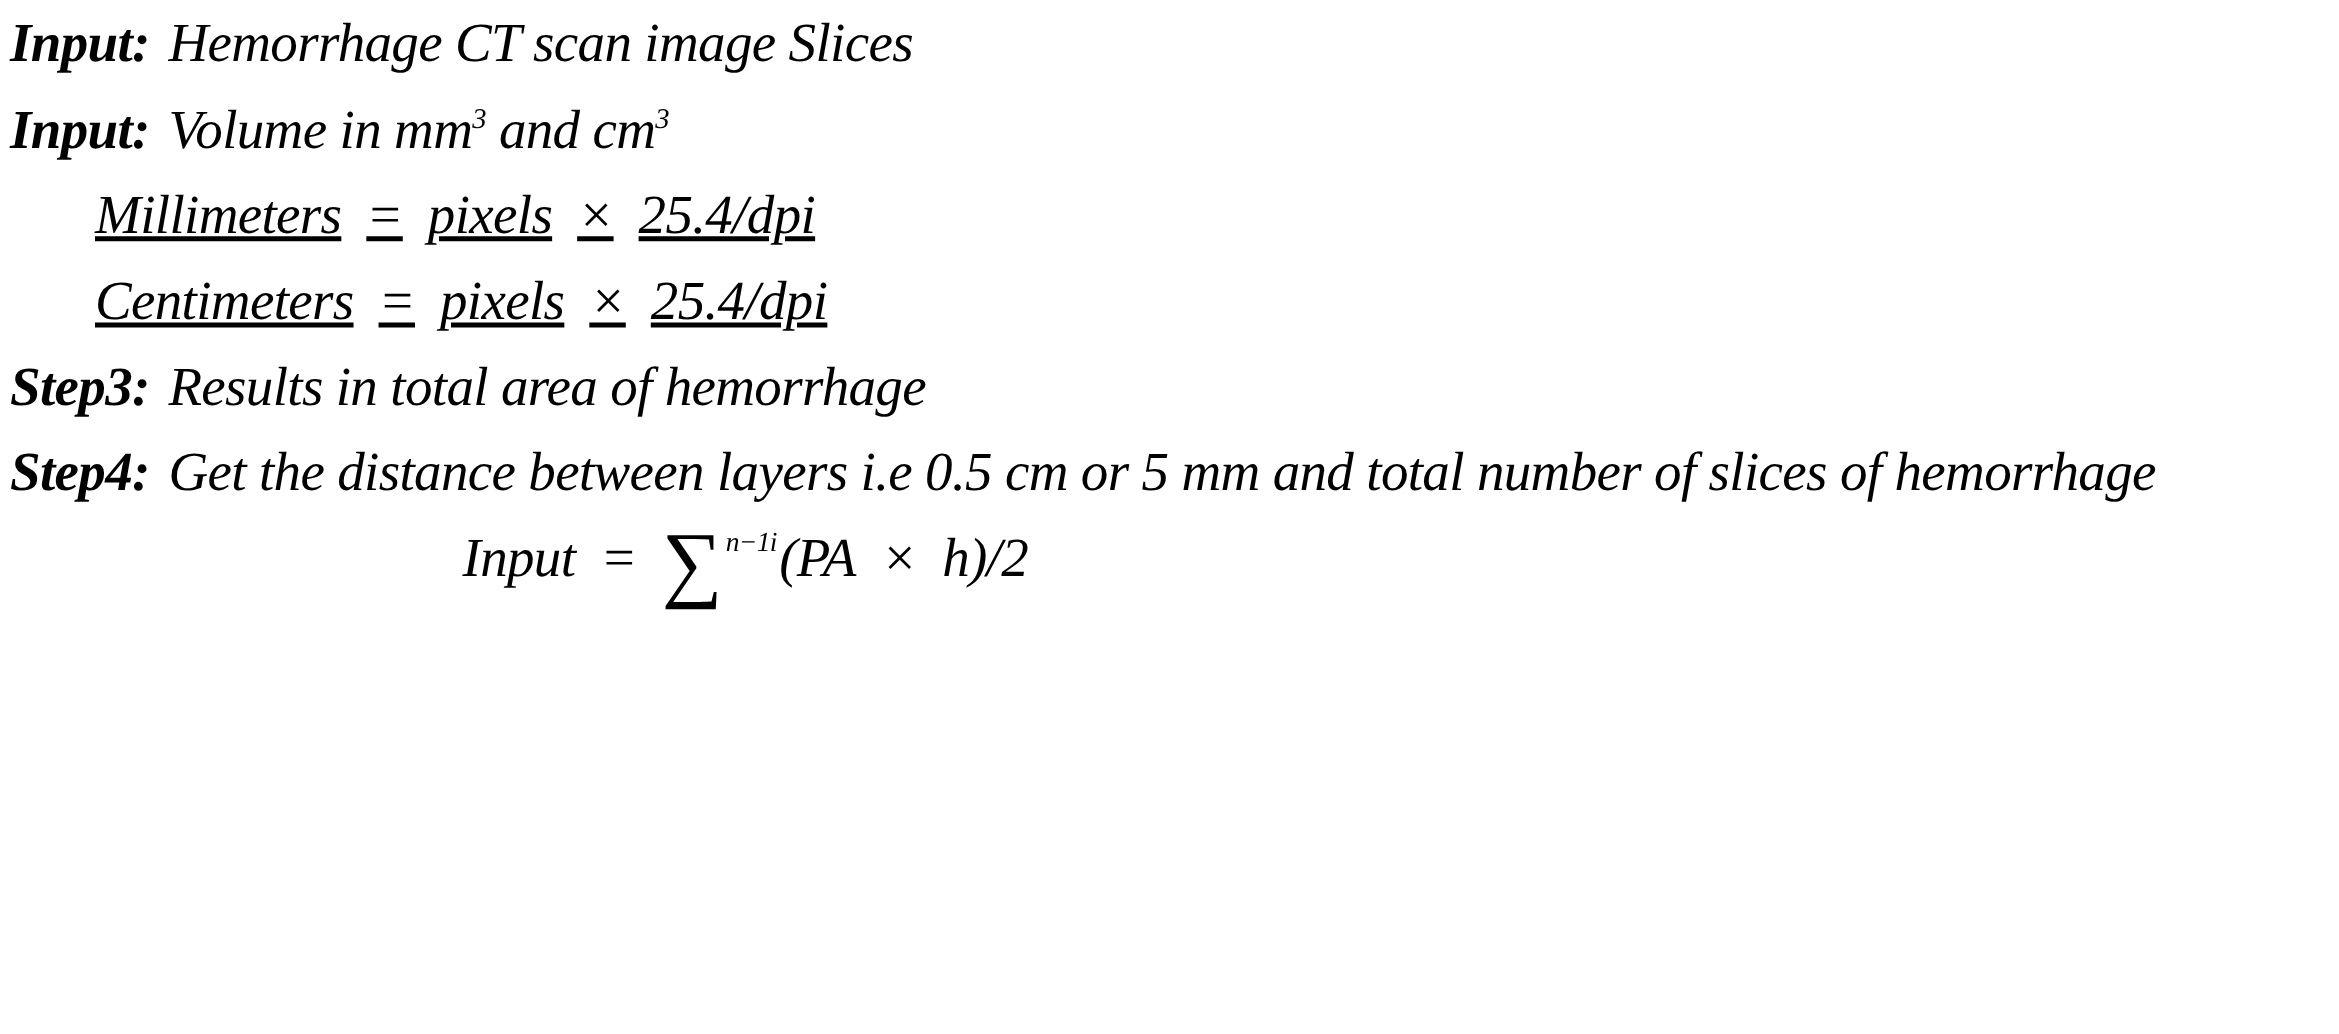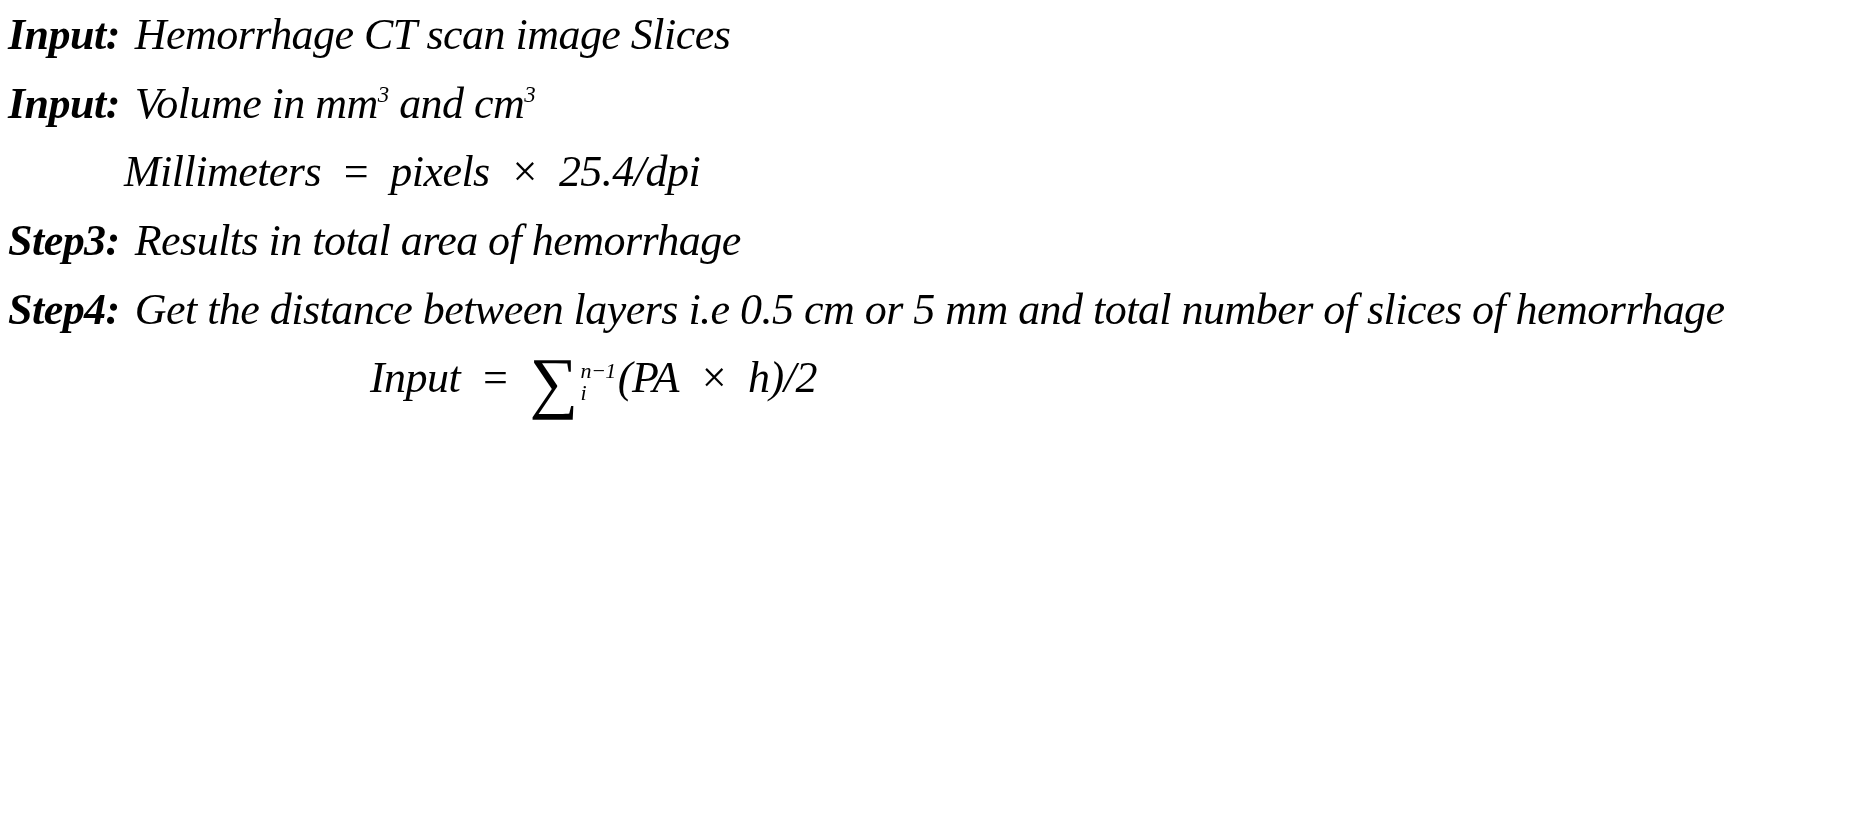"Millimeters = pixels × 25.4/dpi" .indent-formula { margin-left: 116px -> 68px; text-decoration: none -> underline }
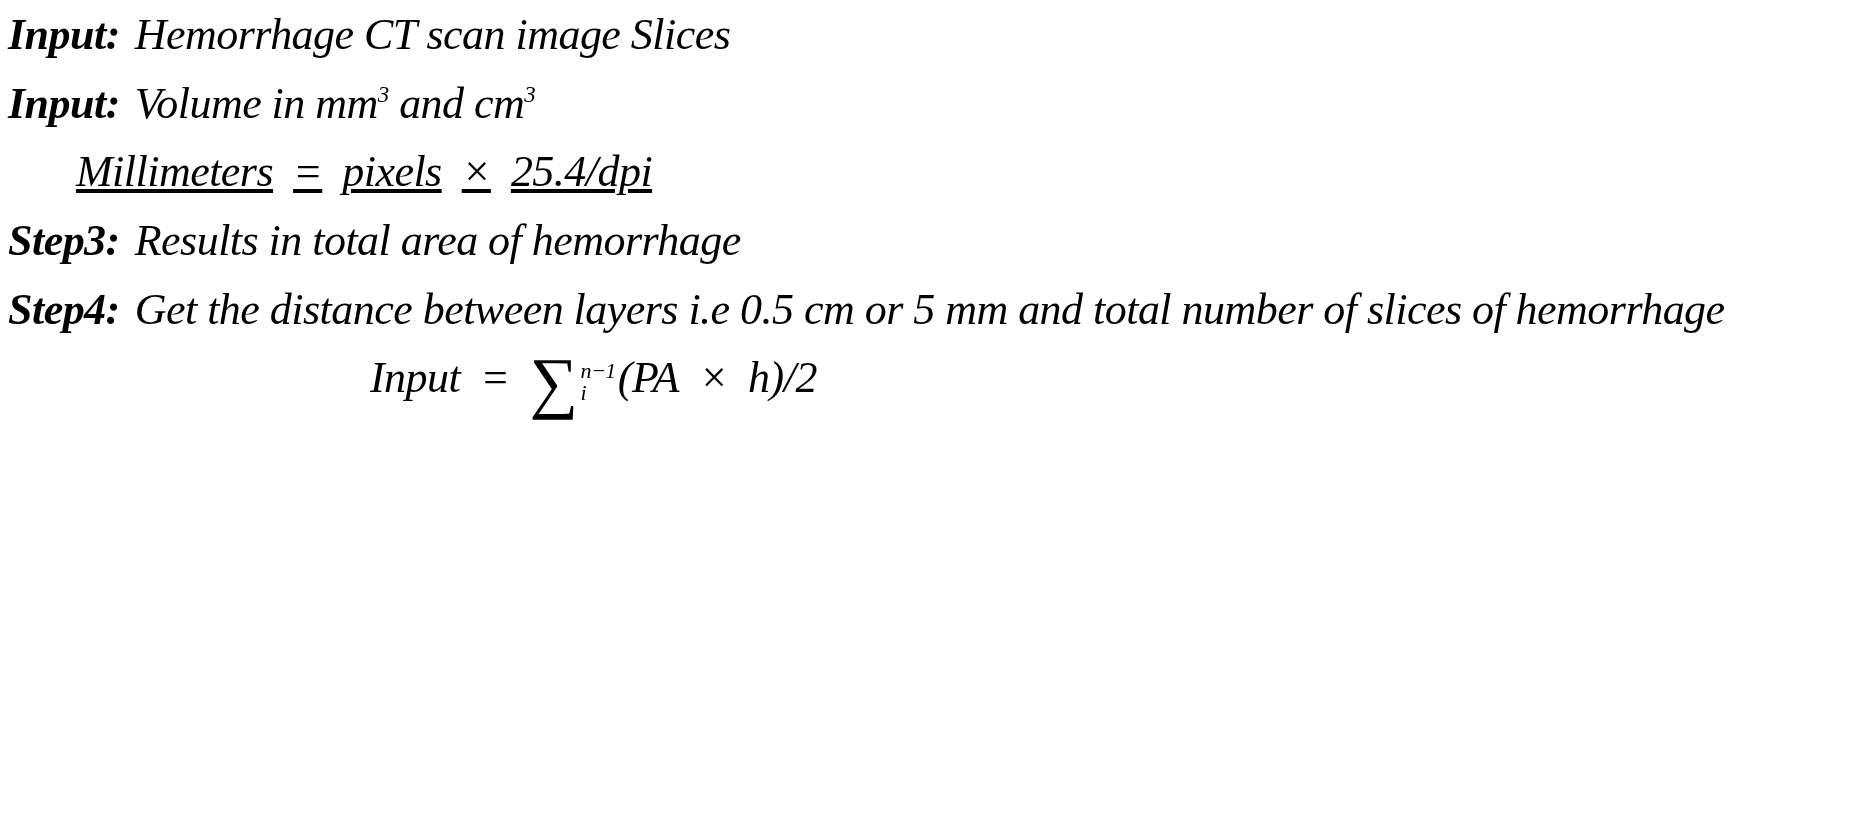"Centimeters = pixels × 25.4/dpi" div.line { html: none -> <div><span>Centimeters</span><span>=</span><span>pixels</span><span>×</span><span>25.4/dpi</span></div> }
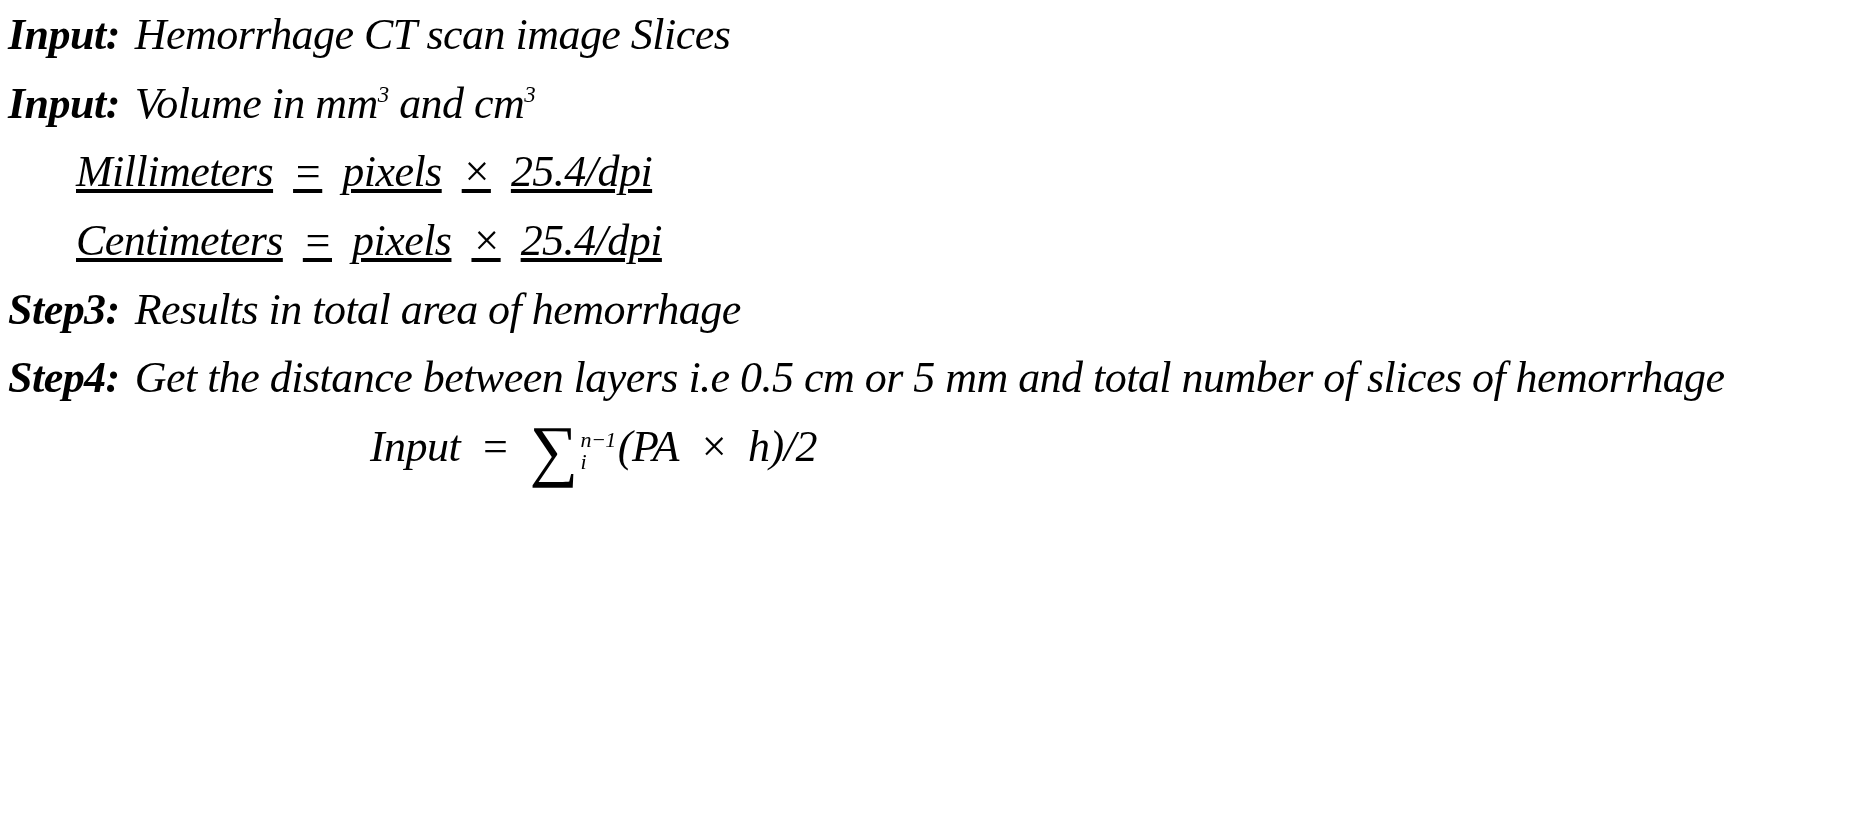"n−1" .sigma-scripts { flex-direction: column -> row; justify-content: center -> flex-start }
